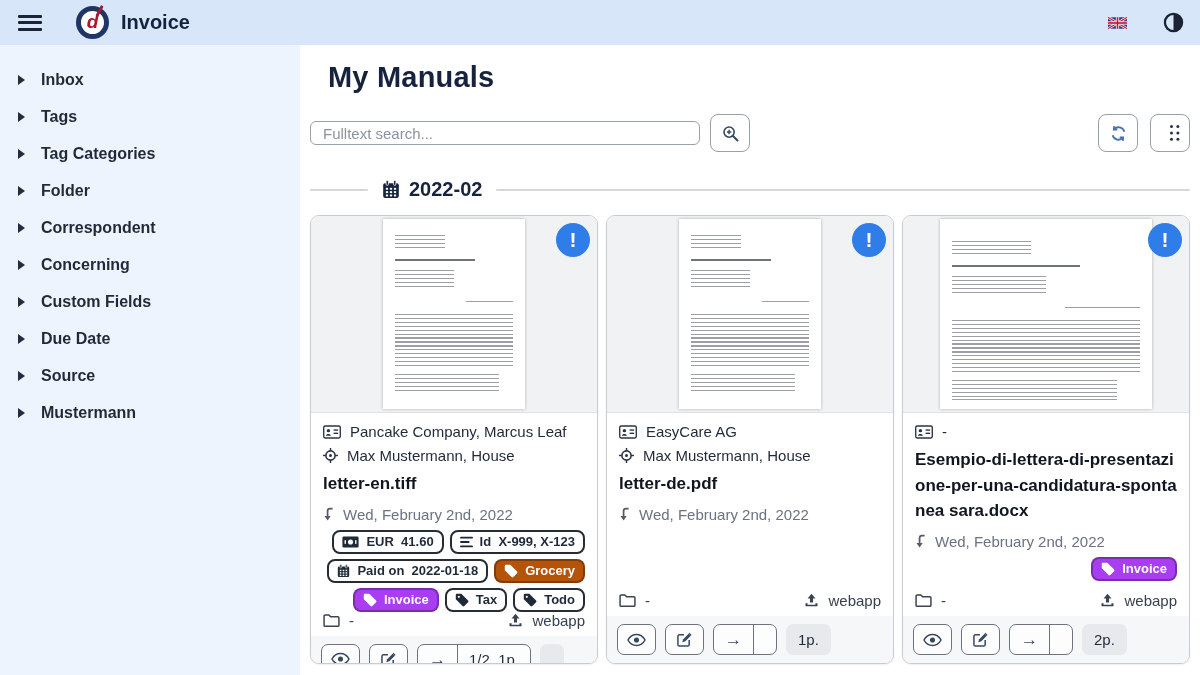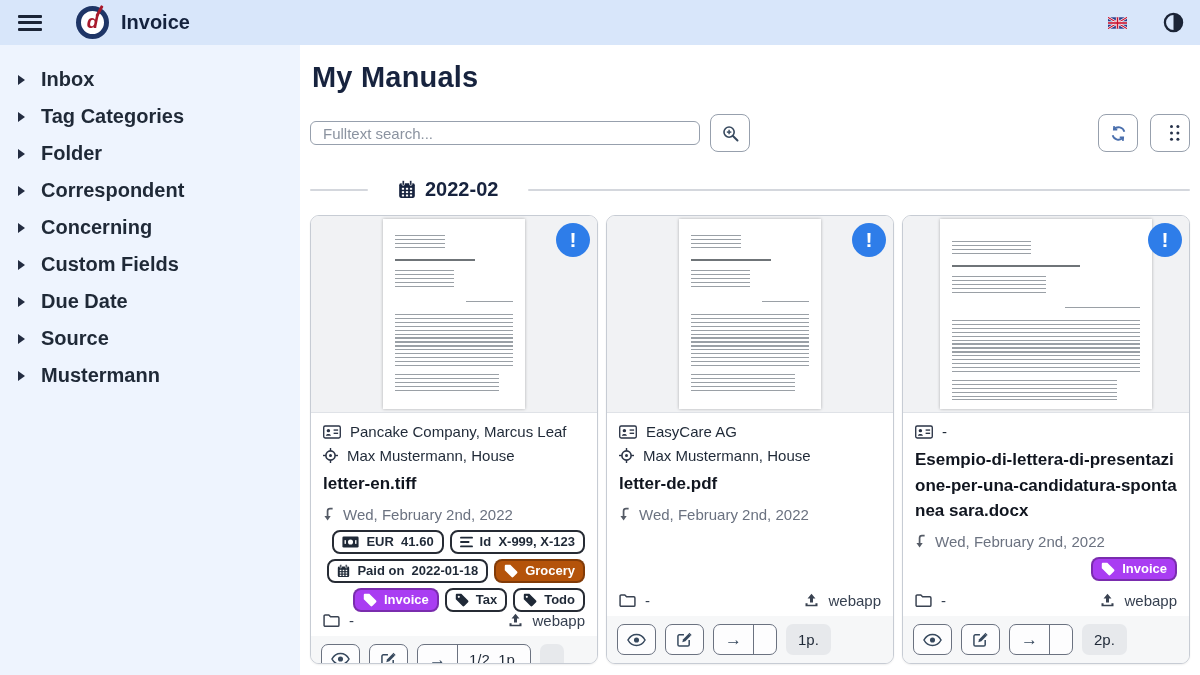"Inbox" .side-label { font-size: 20px -> 16px }
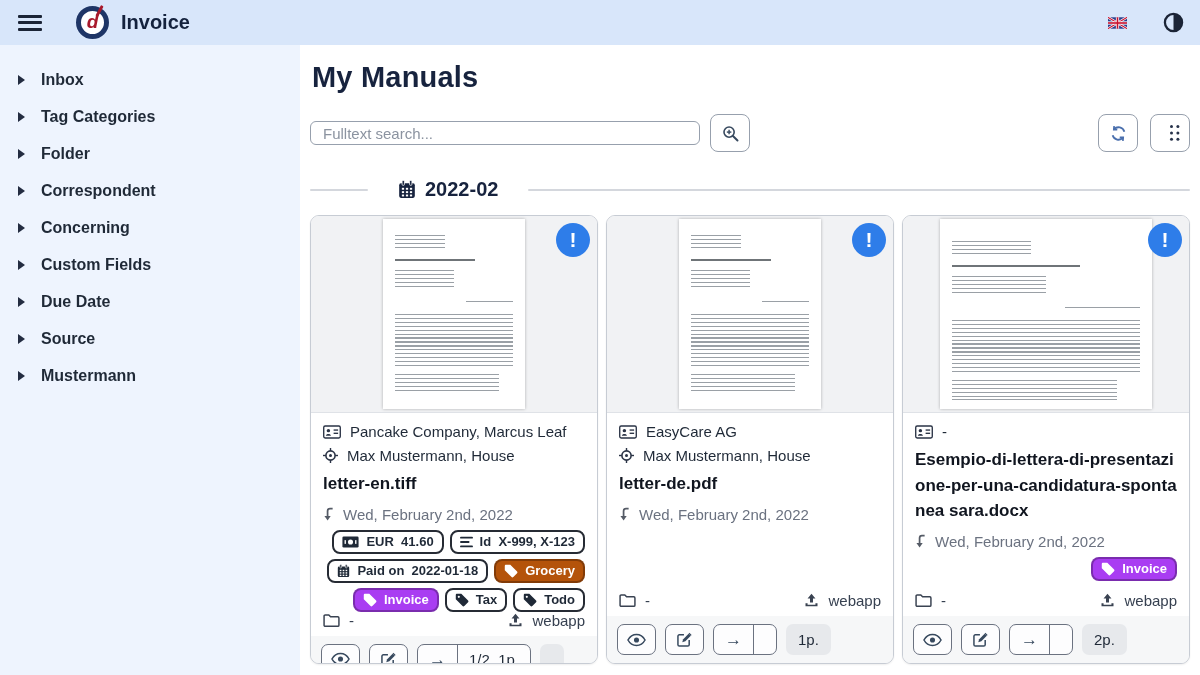"My Manuals" .page-title { margin: 8px 0 20px 2px -> 8px 0 20px 18px }
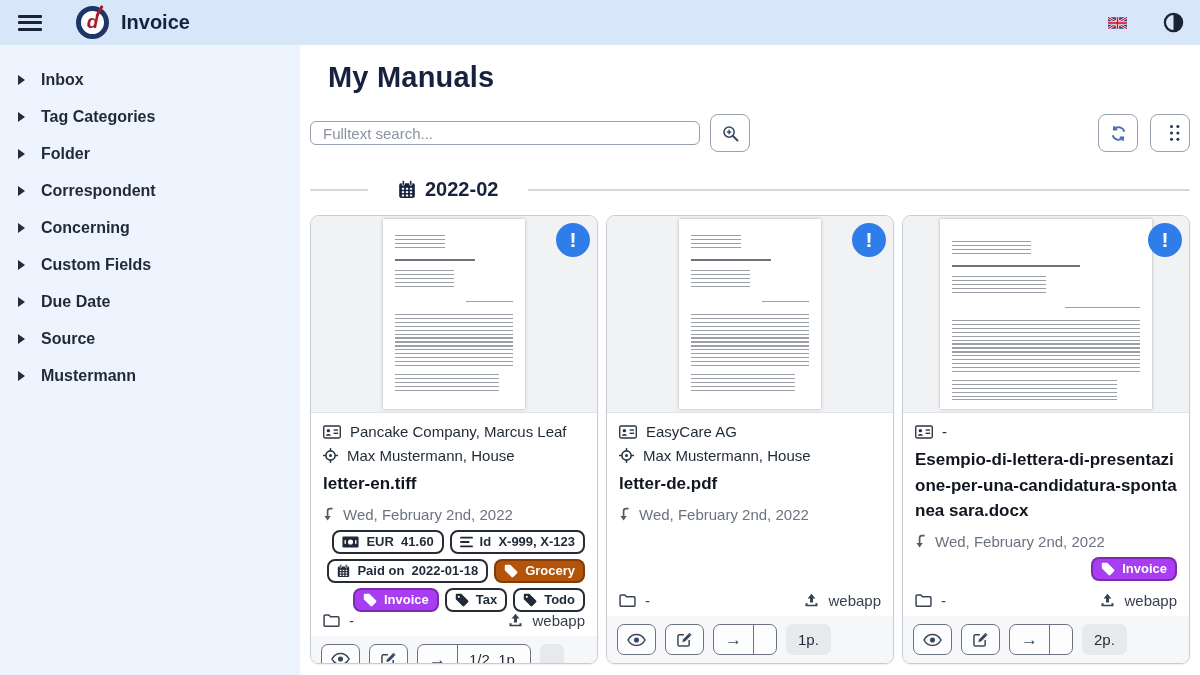"Tags" div.side-item { html: none -> <div> <span></span> <span>Tags</span> </div> }
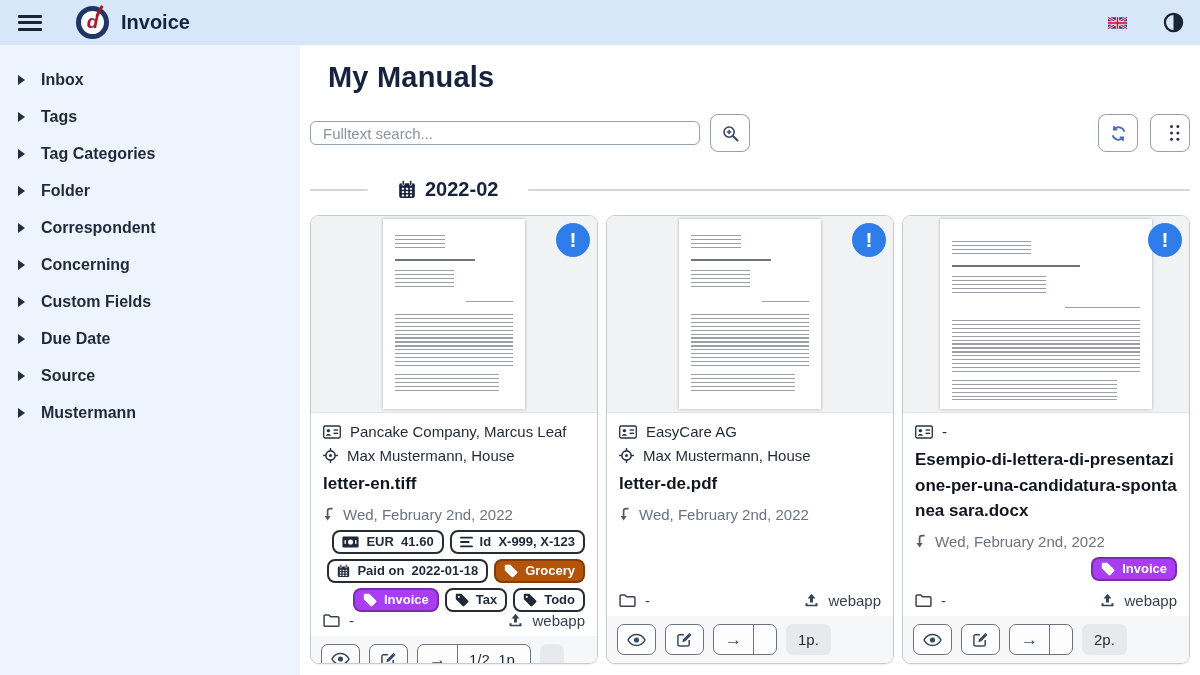"2022-02" .month-sep { gap: 30px -> 14px }
